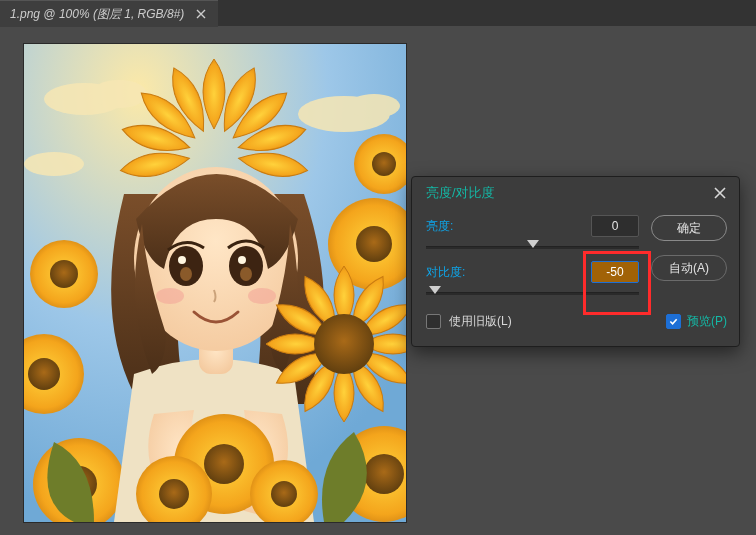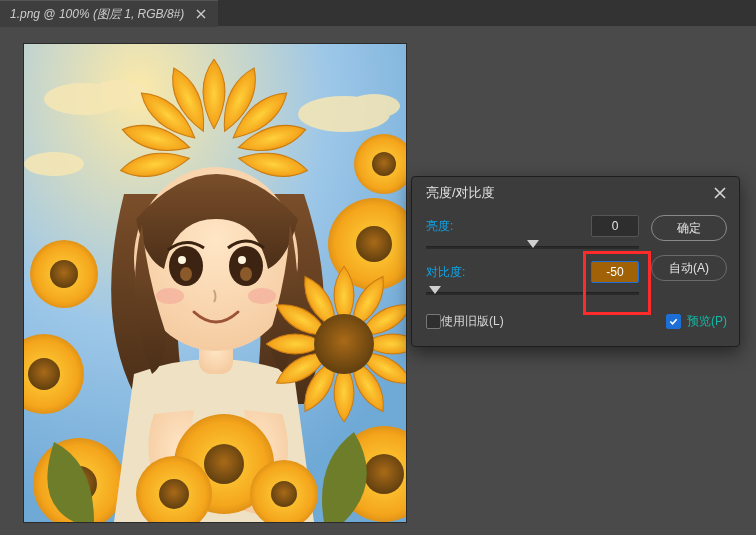"亮度/对比度" .dlg-title { color: #e5e5e5 -> #14b8a6 }
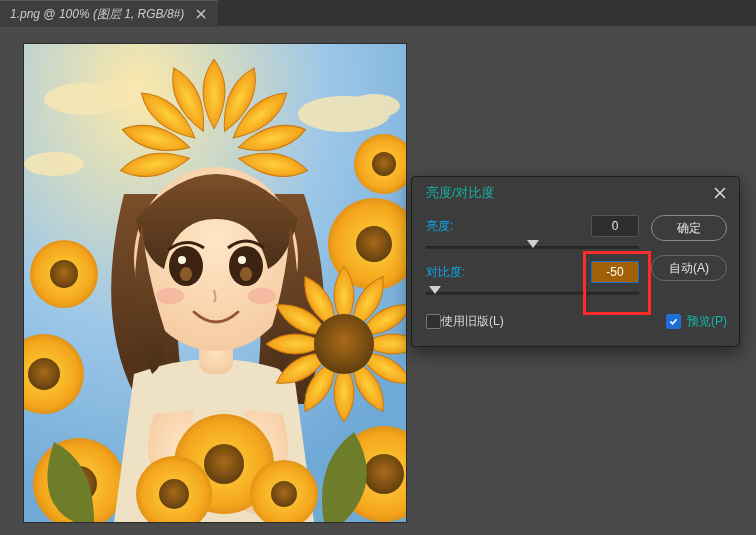"使用旧版(L)" .legacy-row { gap: none -> 8px }
